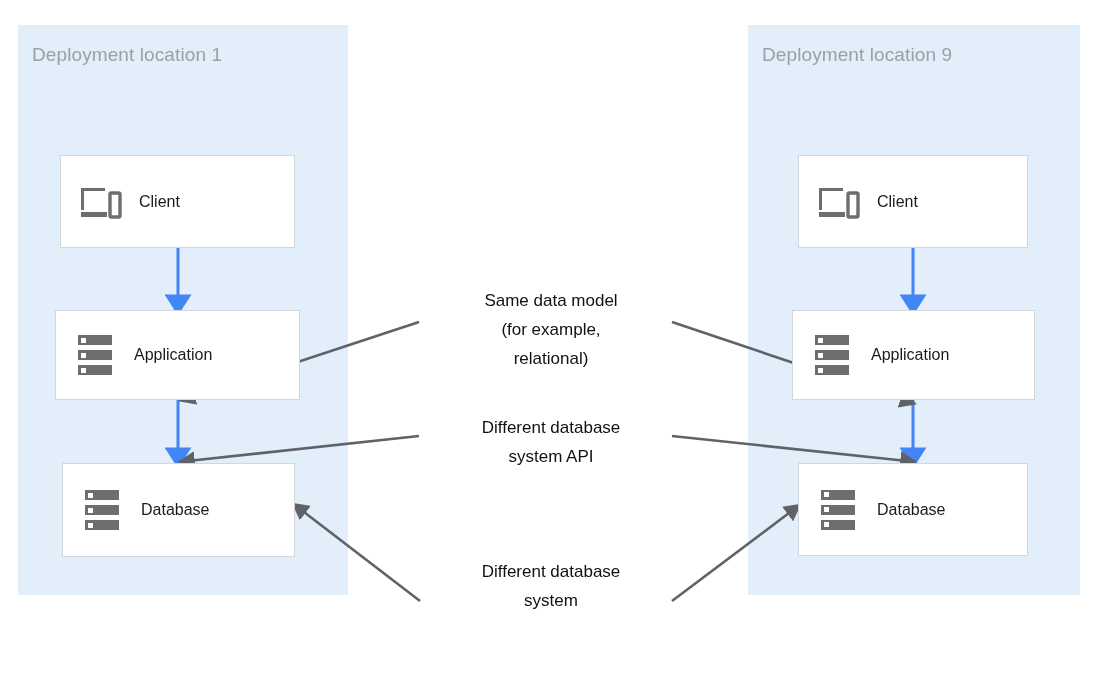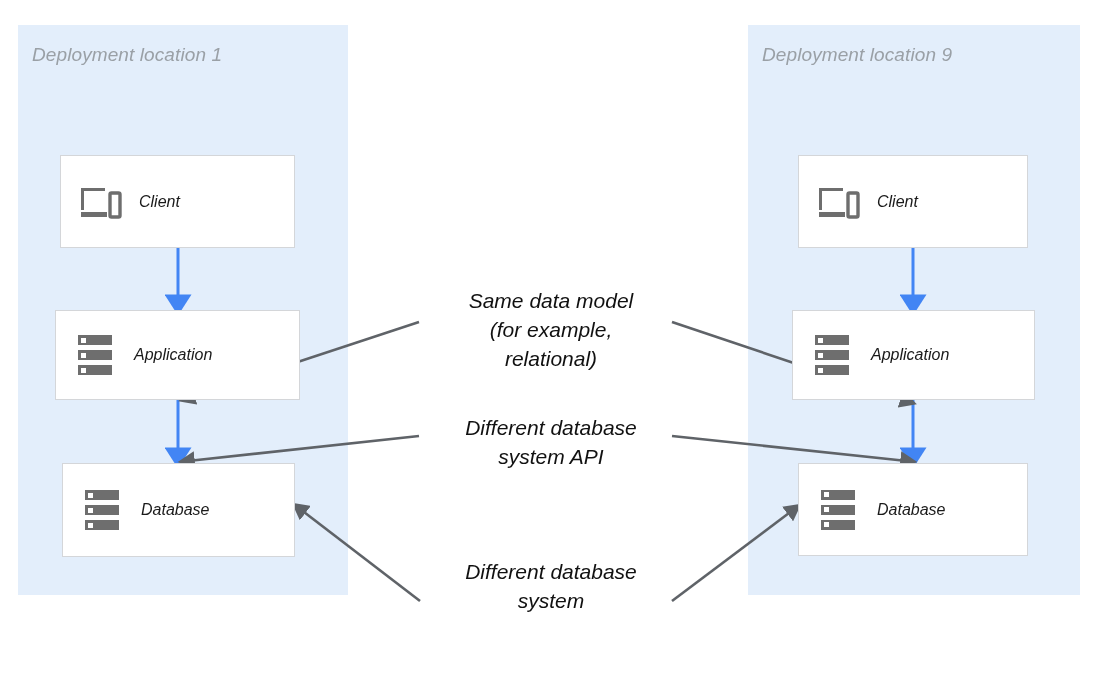"Deployment location 1" #stage { font-style: italic -> none }
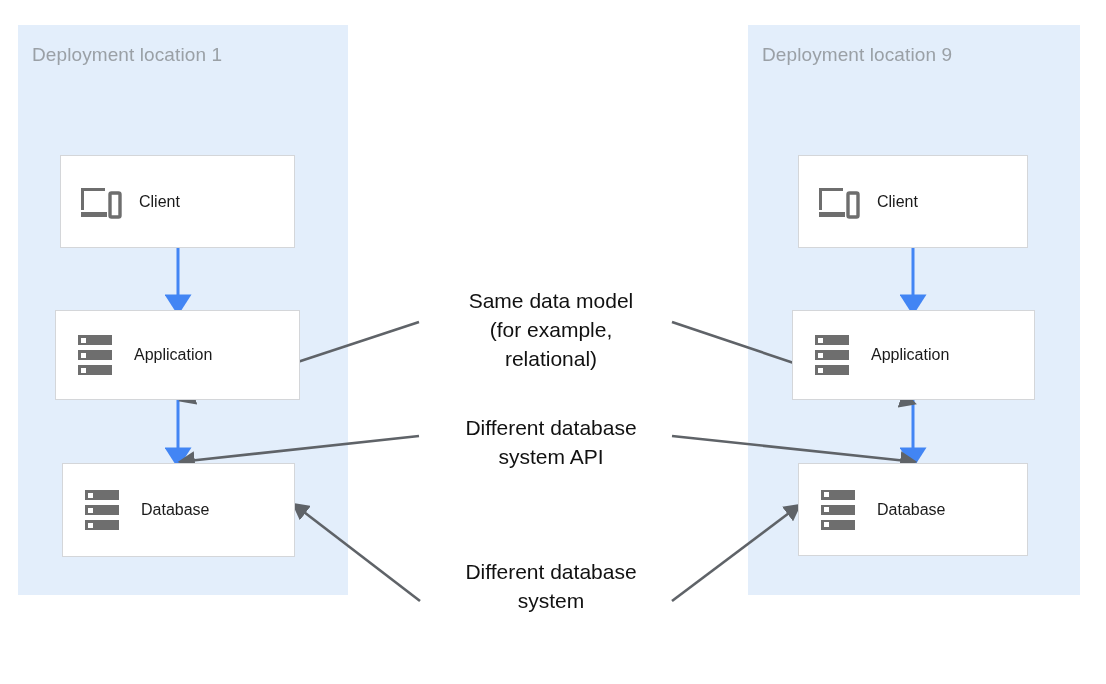"Same data model" .annot { font-size: 21px -> 17px }
